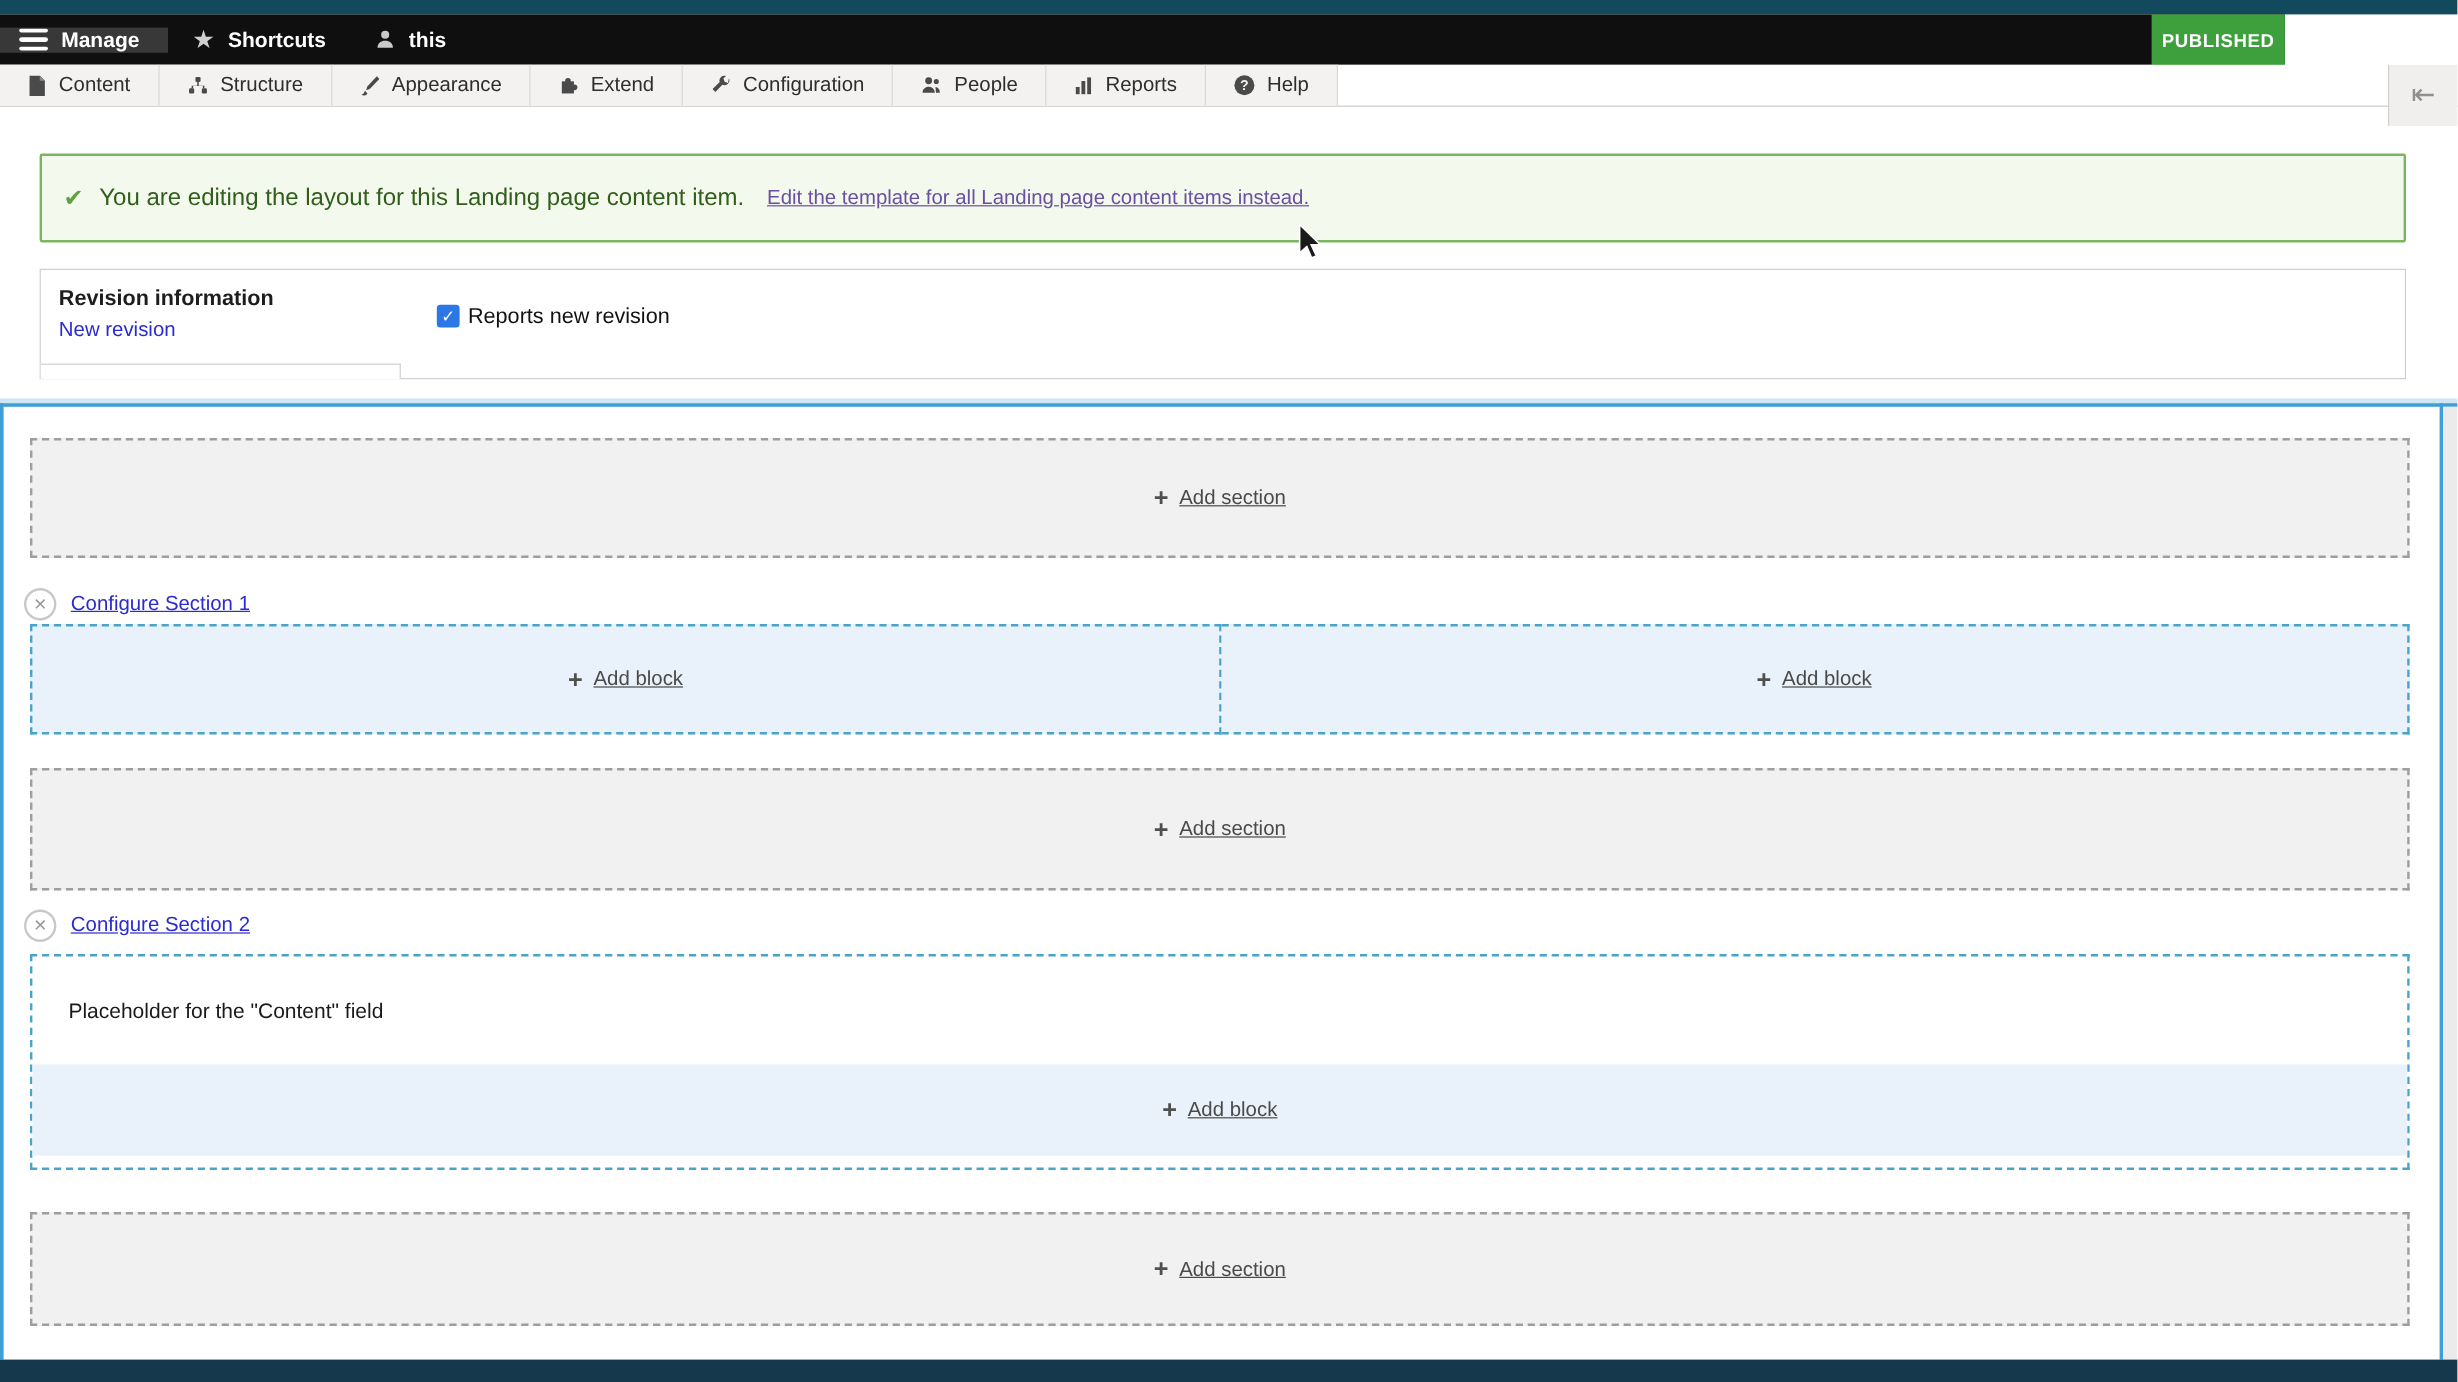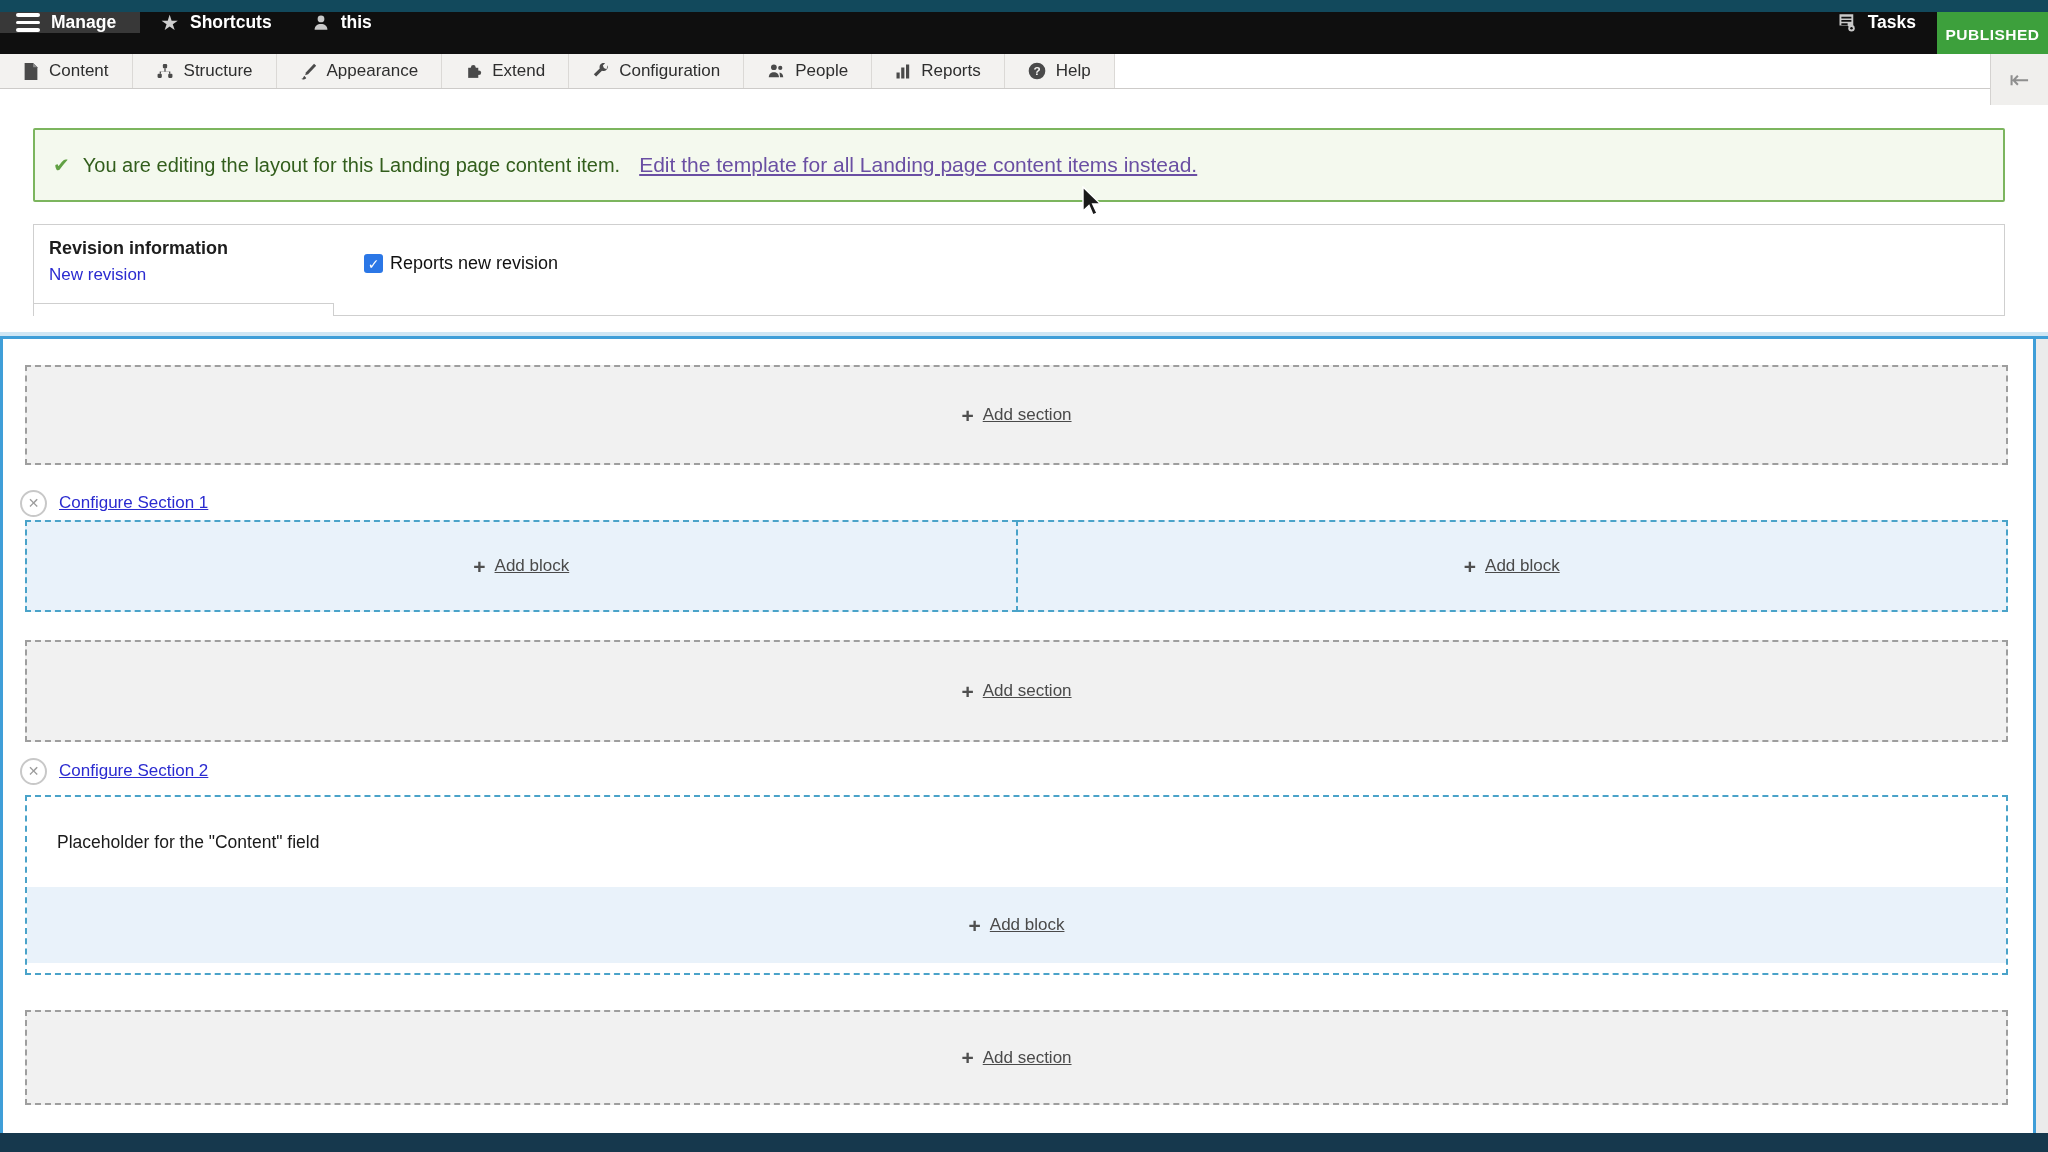"Manage" .admin-bar { align-items: flex-start -> center; width: 2048px -> 1904px }
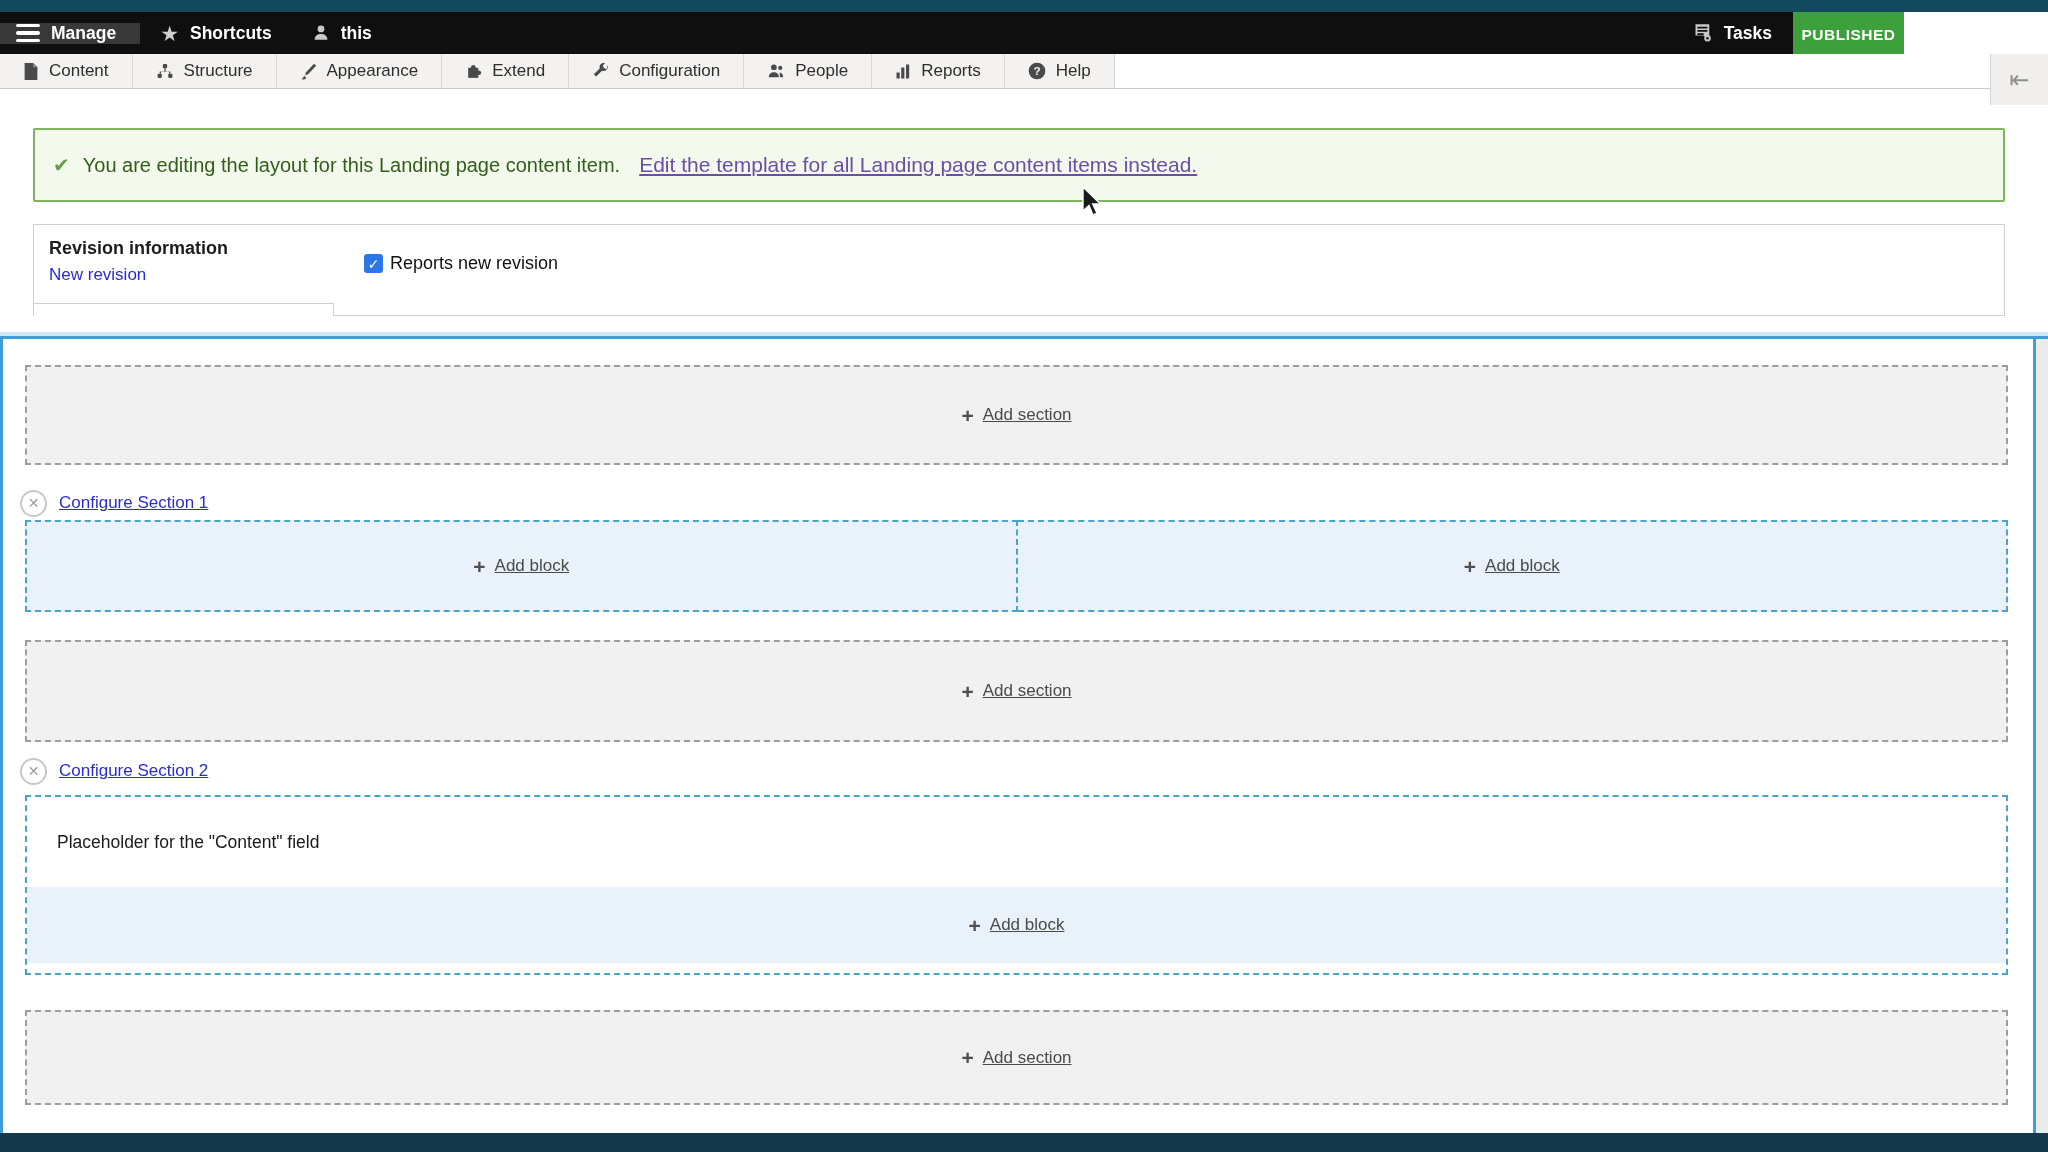"Tasks" div.abar-right { html: <div> <div> <span> <svg> <path></path> <rect></rect> <rect></rect> <rect></rect> <circle></circle> <circle></circle> </svg> </span> <span>Tasks</span> </div> </div> -> none }
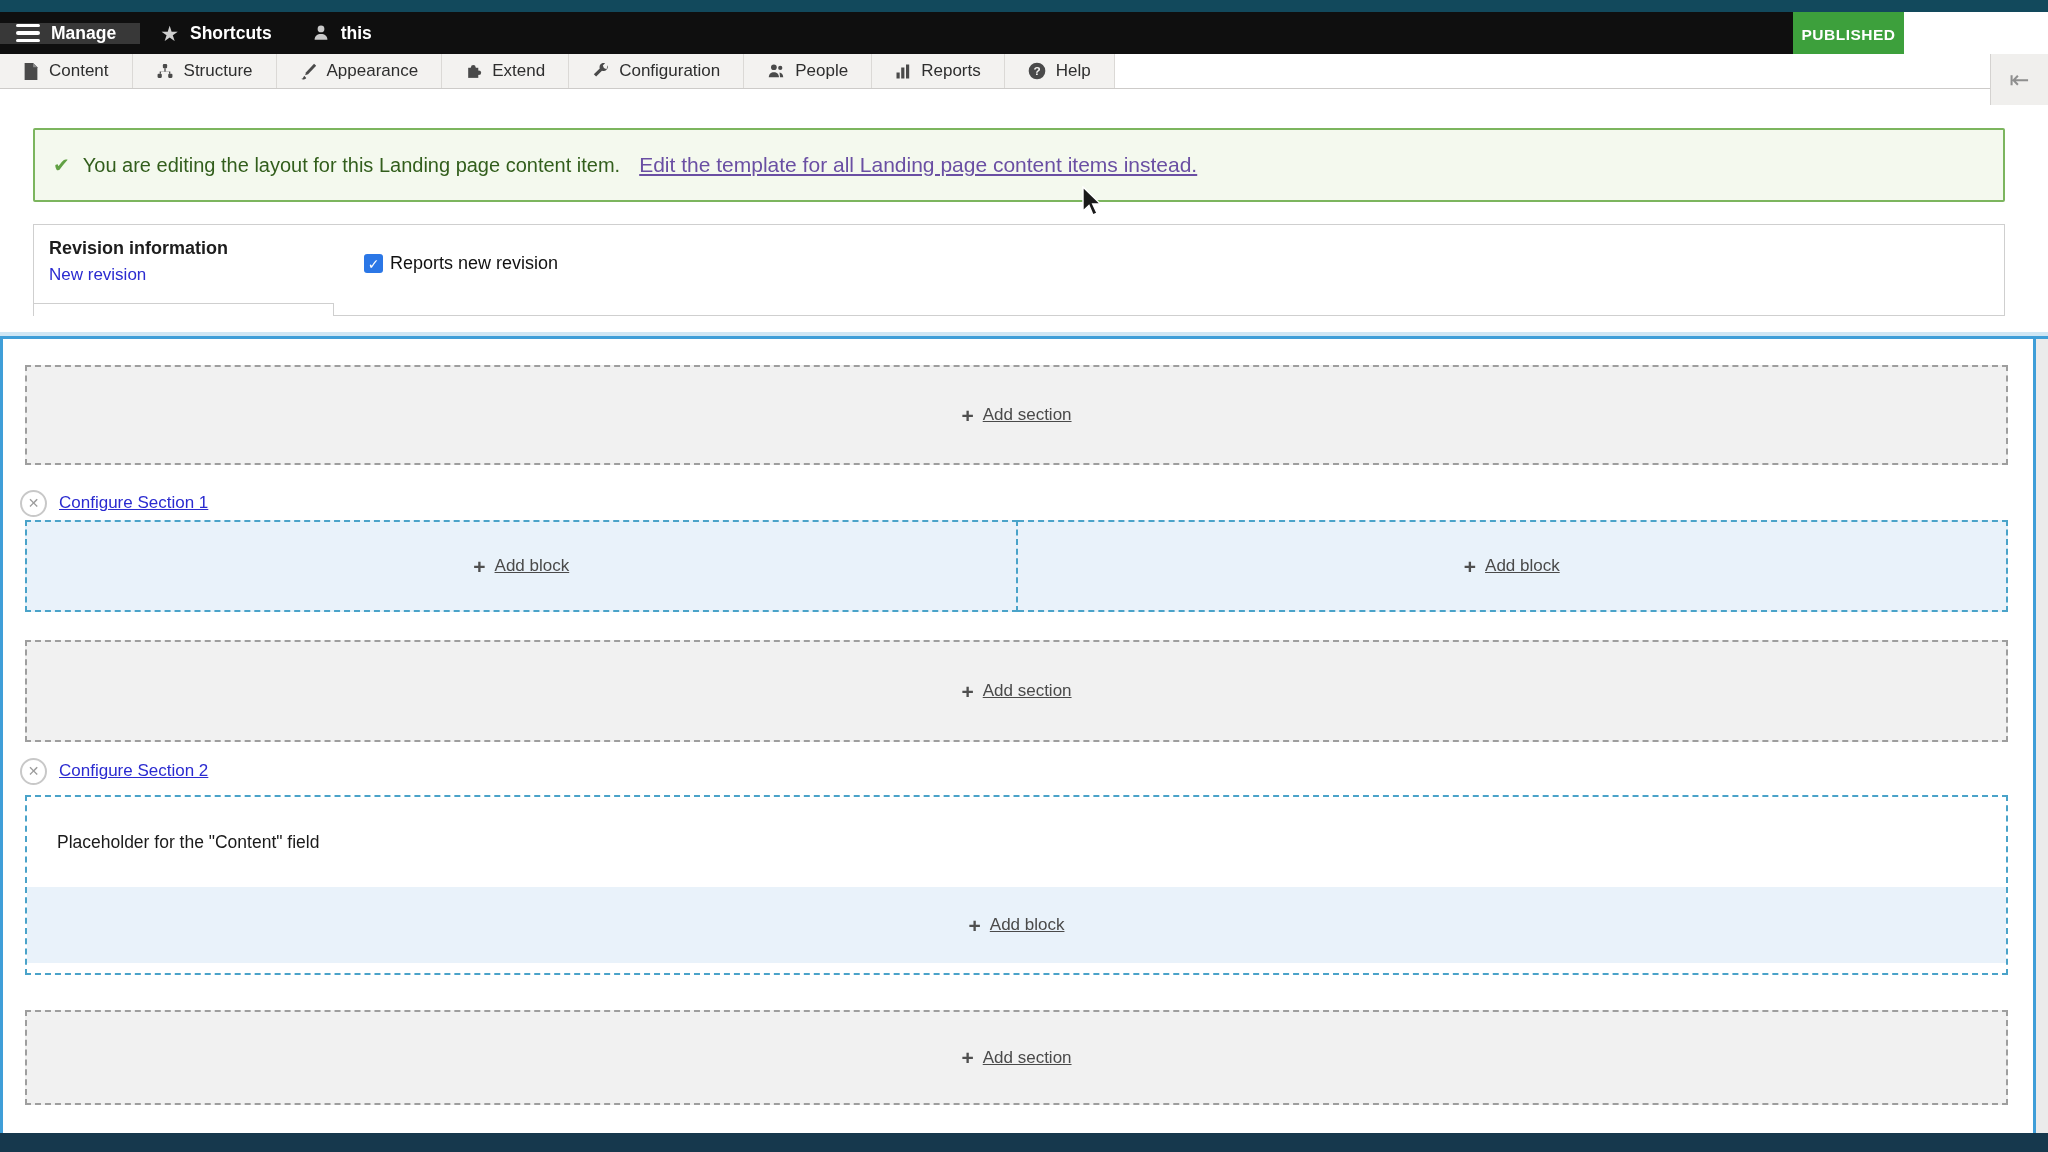"Edit the template for all" .status-link { font-size: 21px -> 17px }
